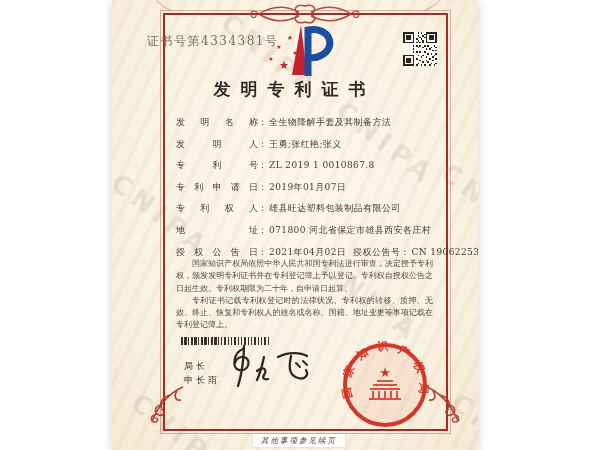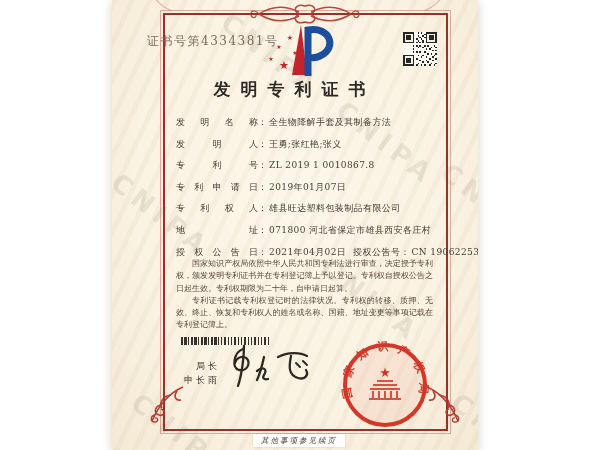"局长" .director { text-align: right -> none }
